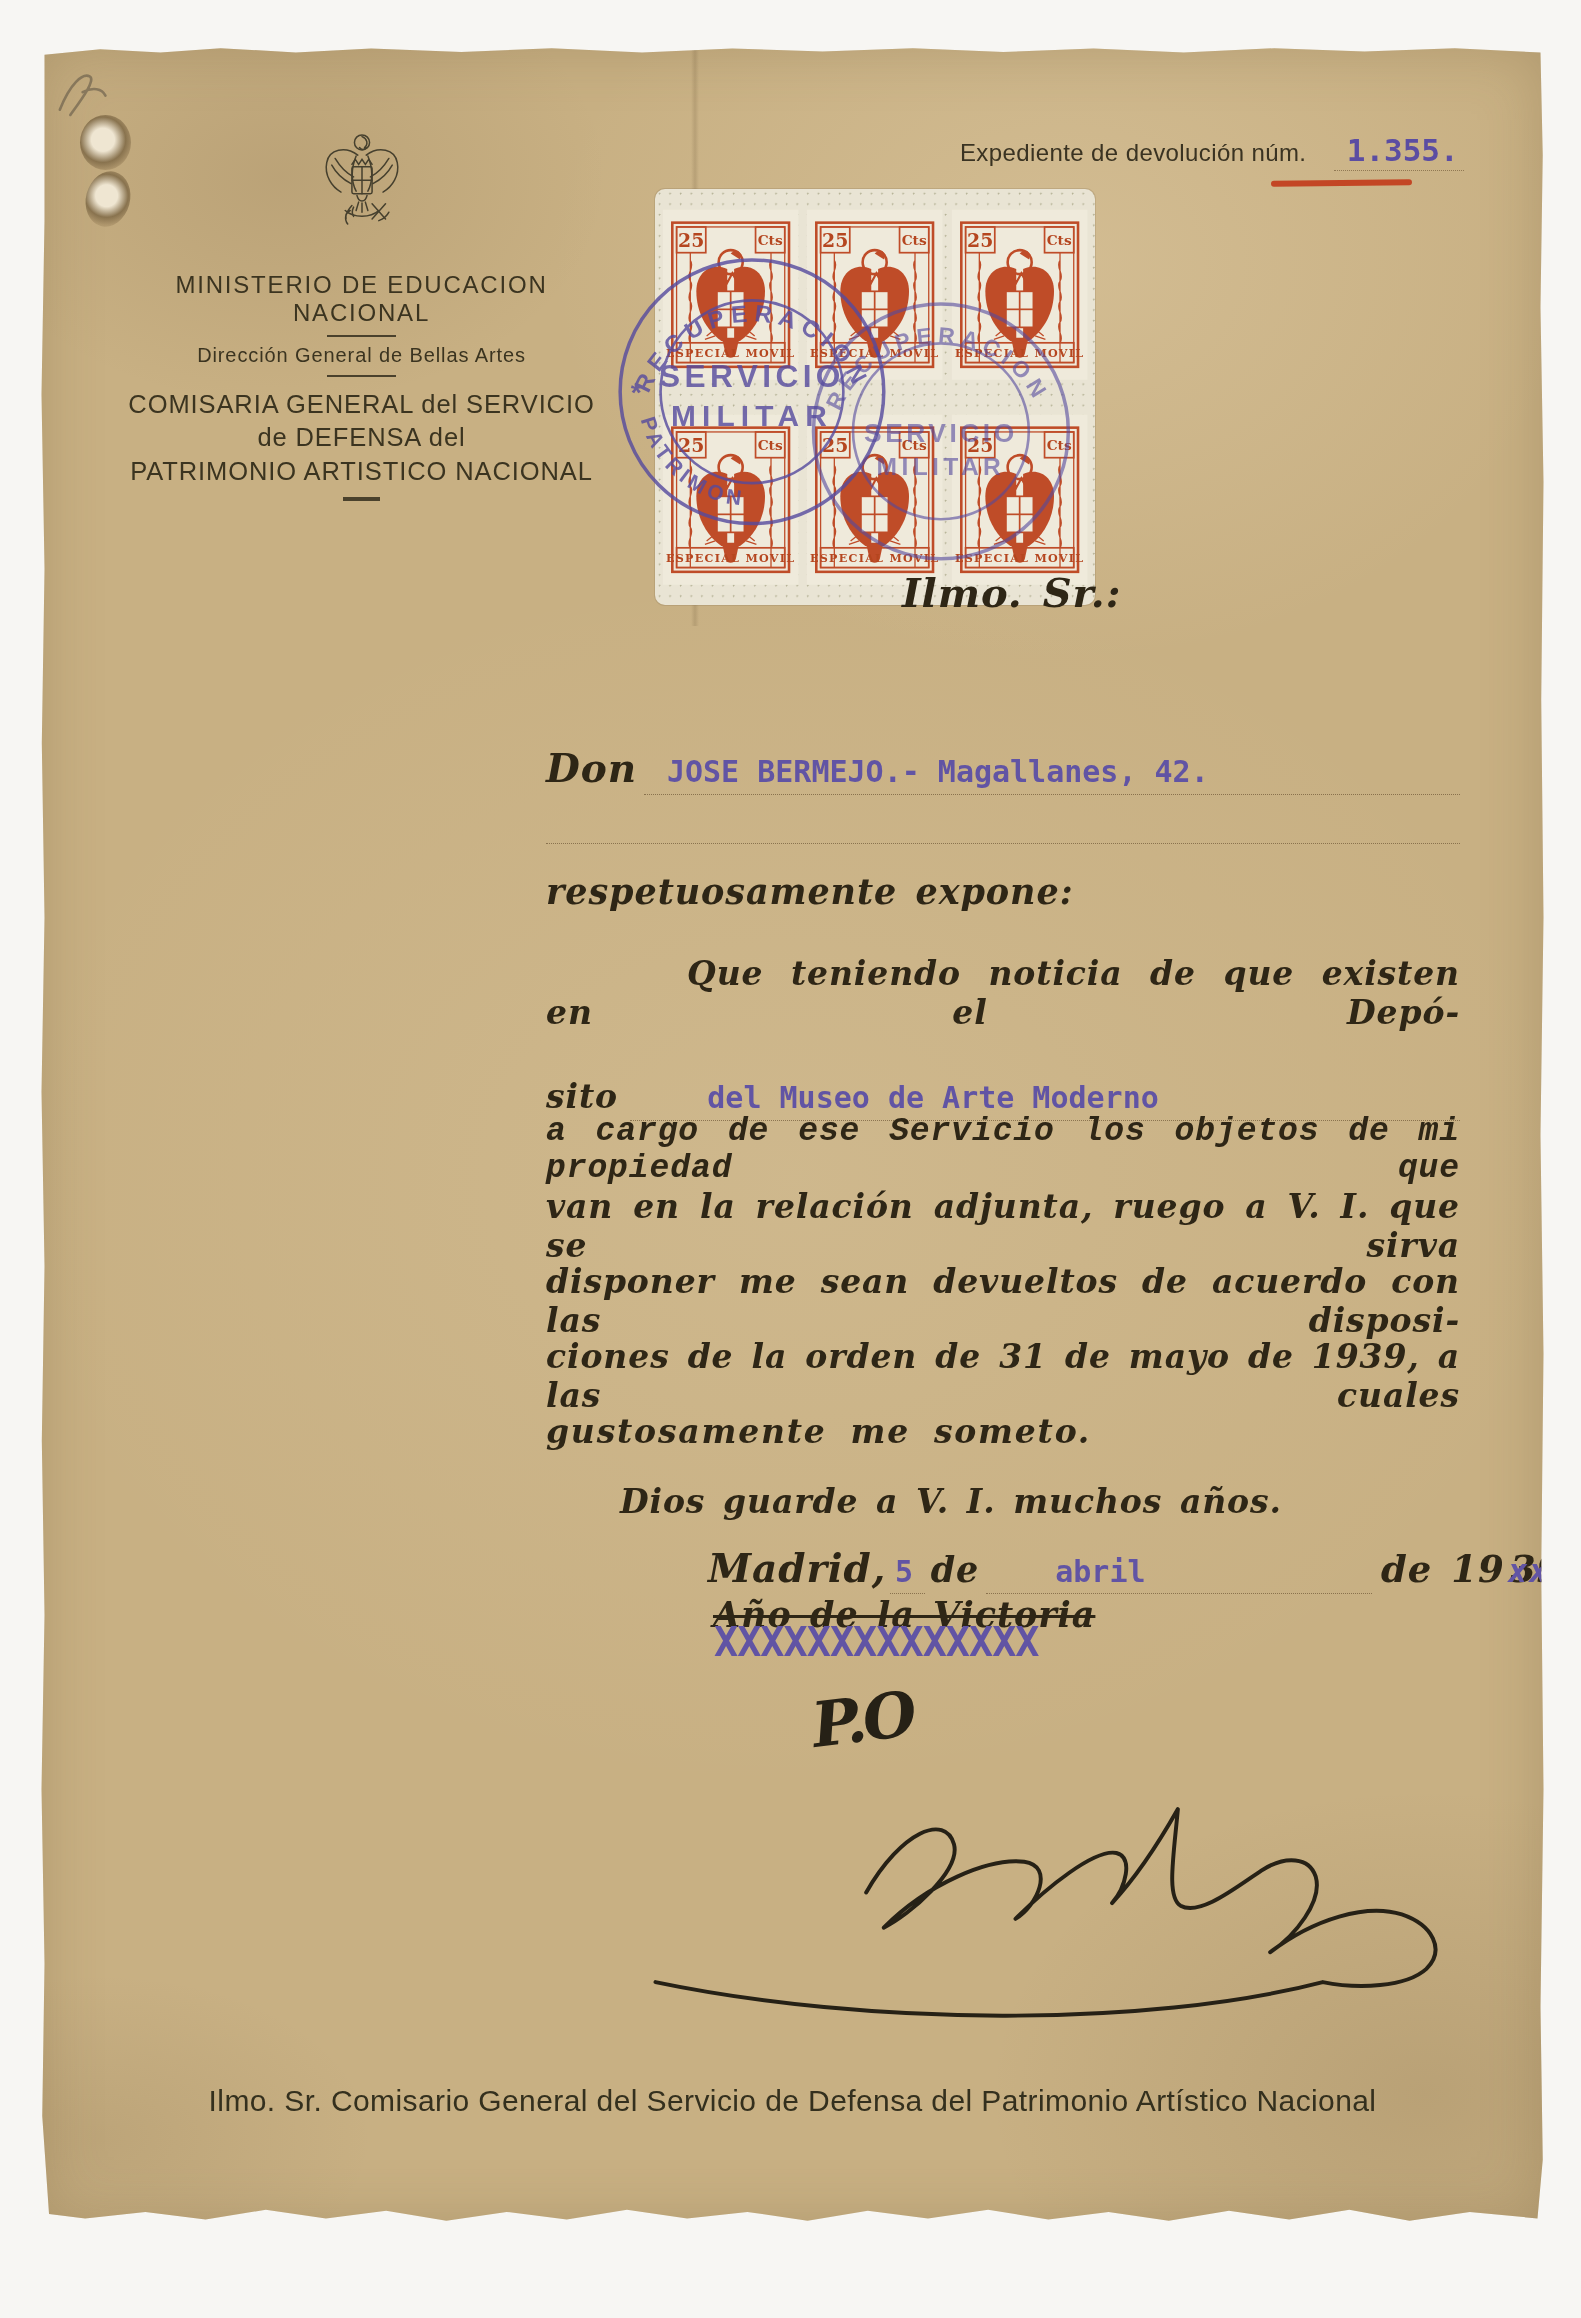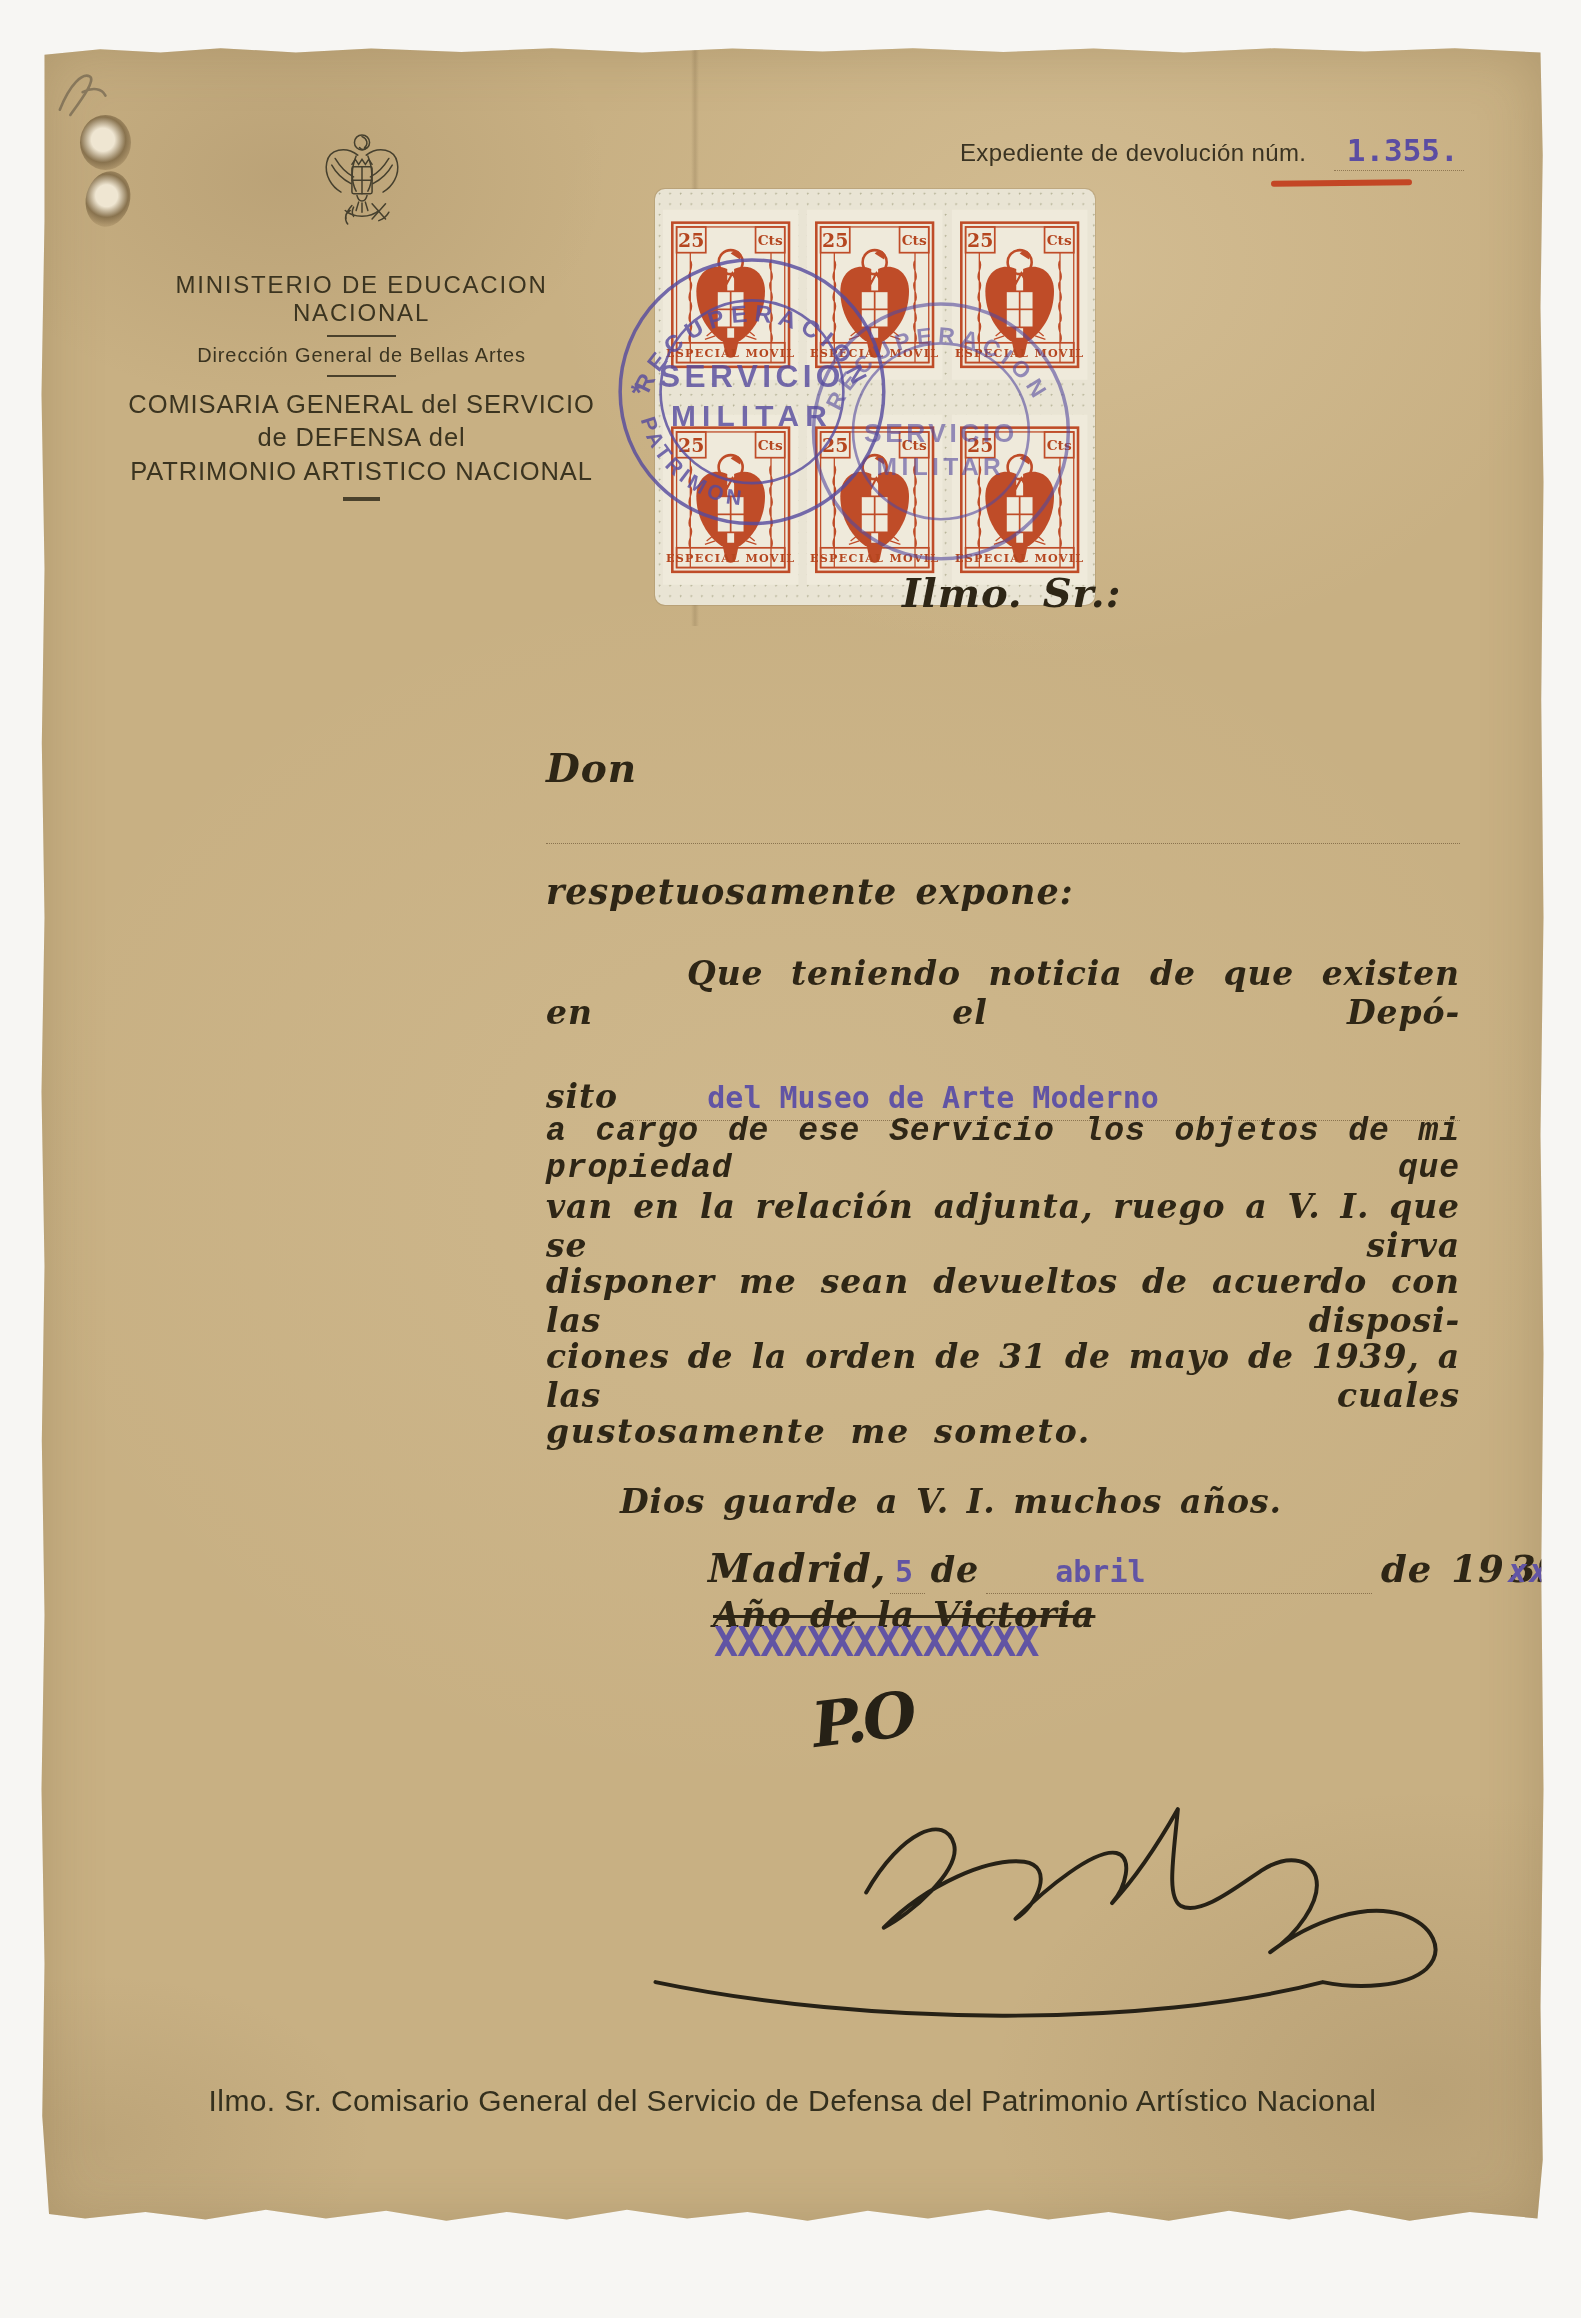"JOSE BERMEJO.- Magallanes, 42." span.don-field { html: none -> <span>JOSE BERMEJO.- Magallanes, 42.</span> }
